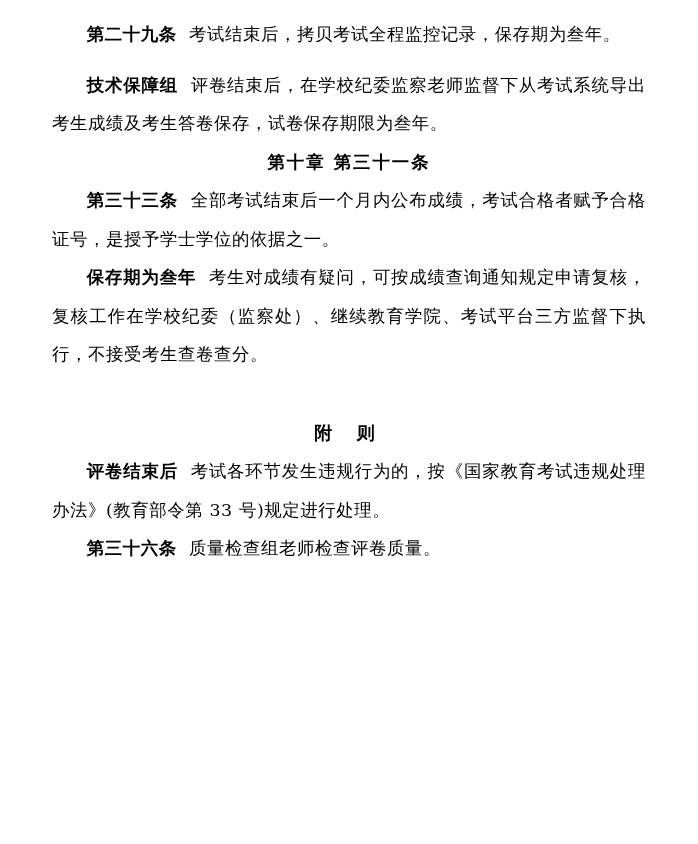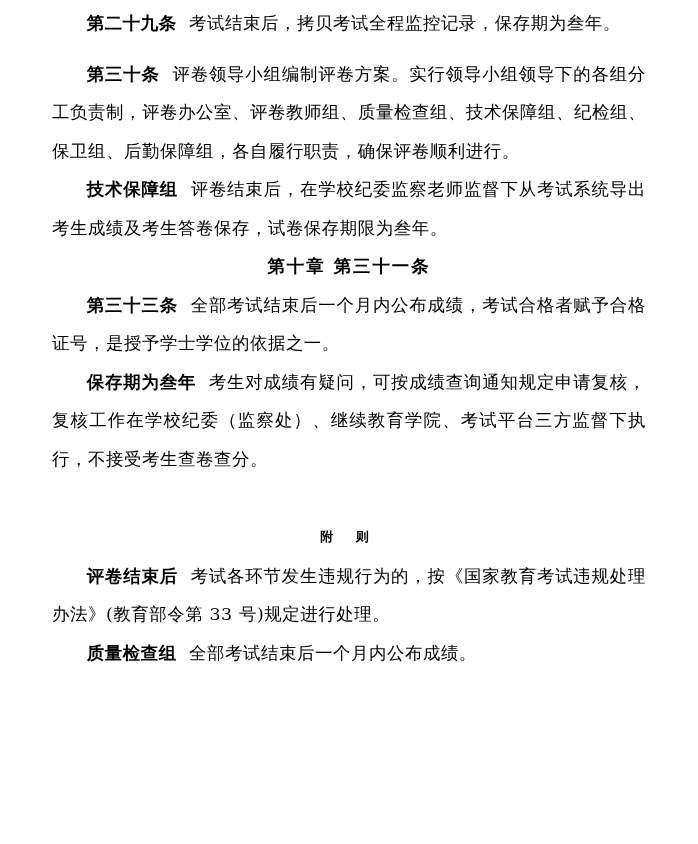"第二十九条 考试结束后，拷贝考试全程监控记录，保存期为叁年。" .first-top { padding-top: 4px -> 15px }
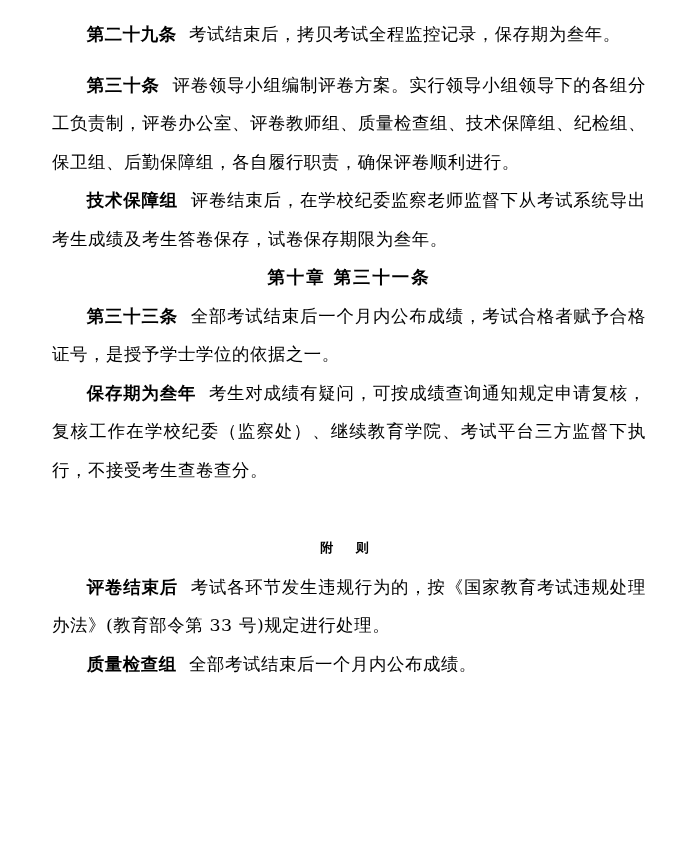"第三十条" p.para { html: <p> <span>第三十条</span>&nbsp;&nbsp;<span>评卷领导小组编制评卷方案。实行领导小组领导下的各组分工负责制，评卷办公室、评卷教师组、质量检查组、技术保障组、纪检组、保卫组、后勤保障组，各自履行职责，确保评卷顺利进行。</span> </p> -> none }
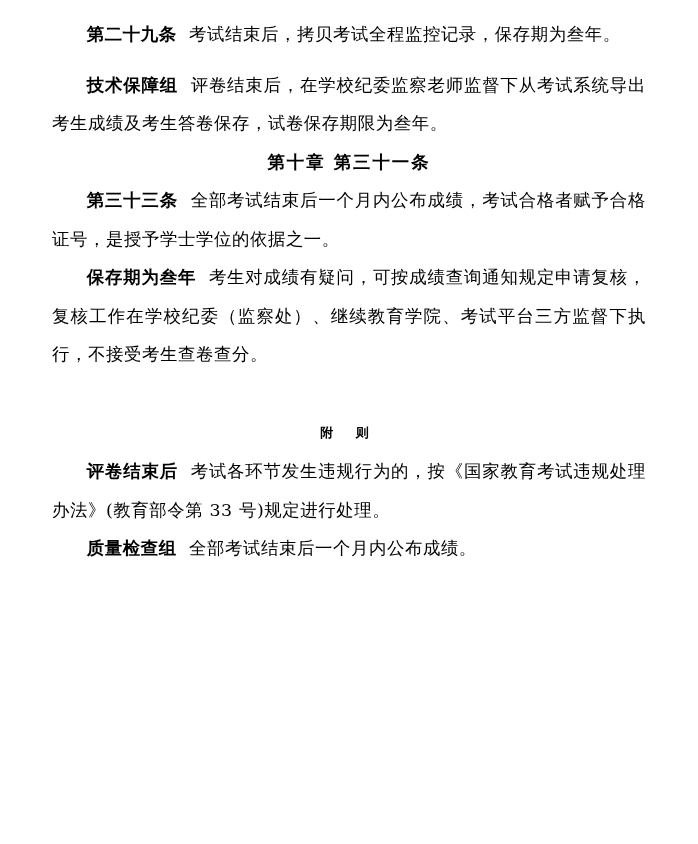"附 则" p.heading-wide { font-size: 13px -> 18px }
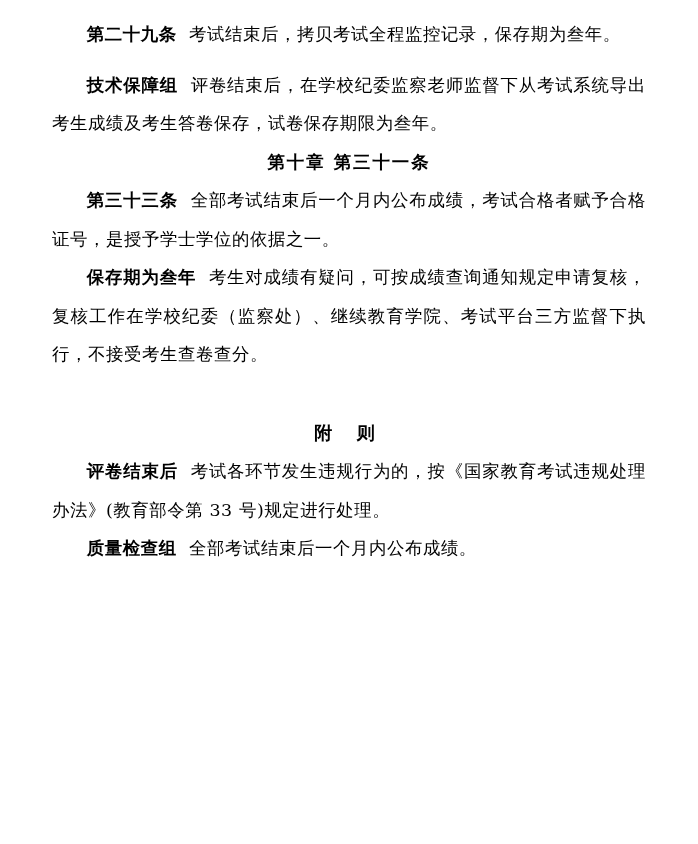"质量检查组" span.lbl { text: 质量检查组 -> 第三十六条 }
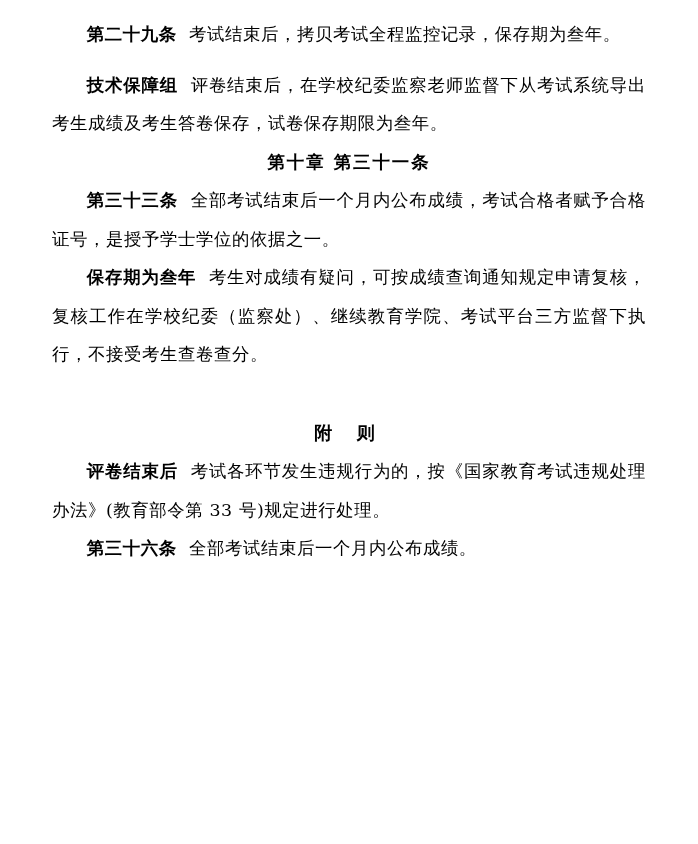"全部考试结束后一个月内公布成绩。" span { text: 全部考试结束后一个月内公布成绩 -> 质量检查组老师检查评卷质量 }
